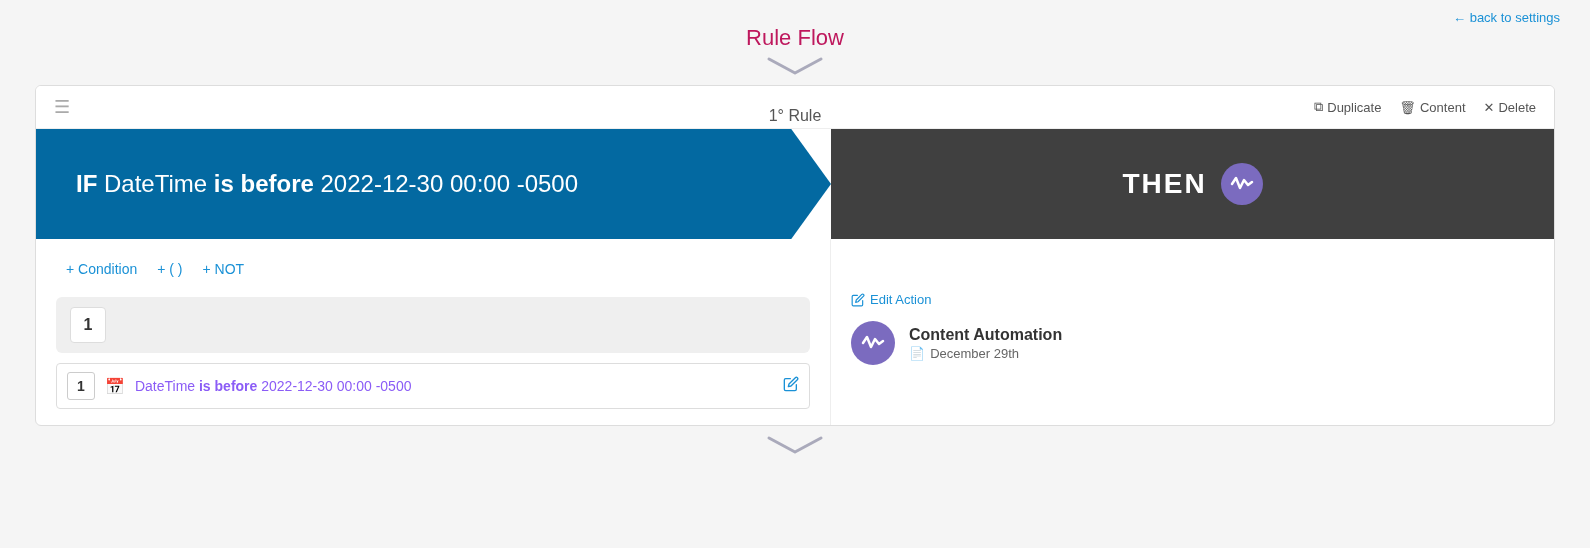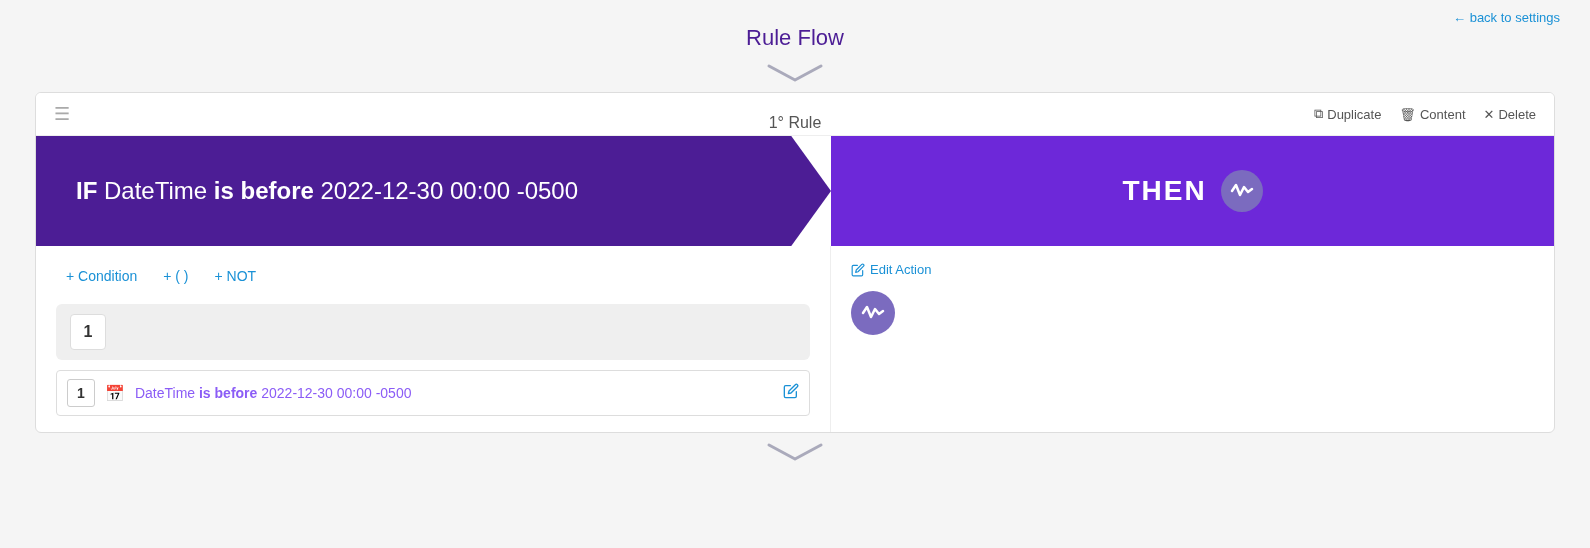"Rule Flow" .rule-flow-label { color: #4c1d95 -> #be185d; margin-bottom: 11px -> 4px }
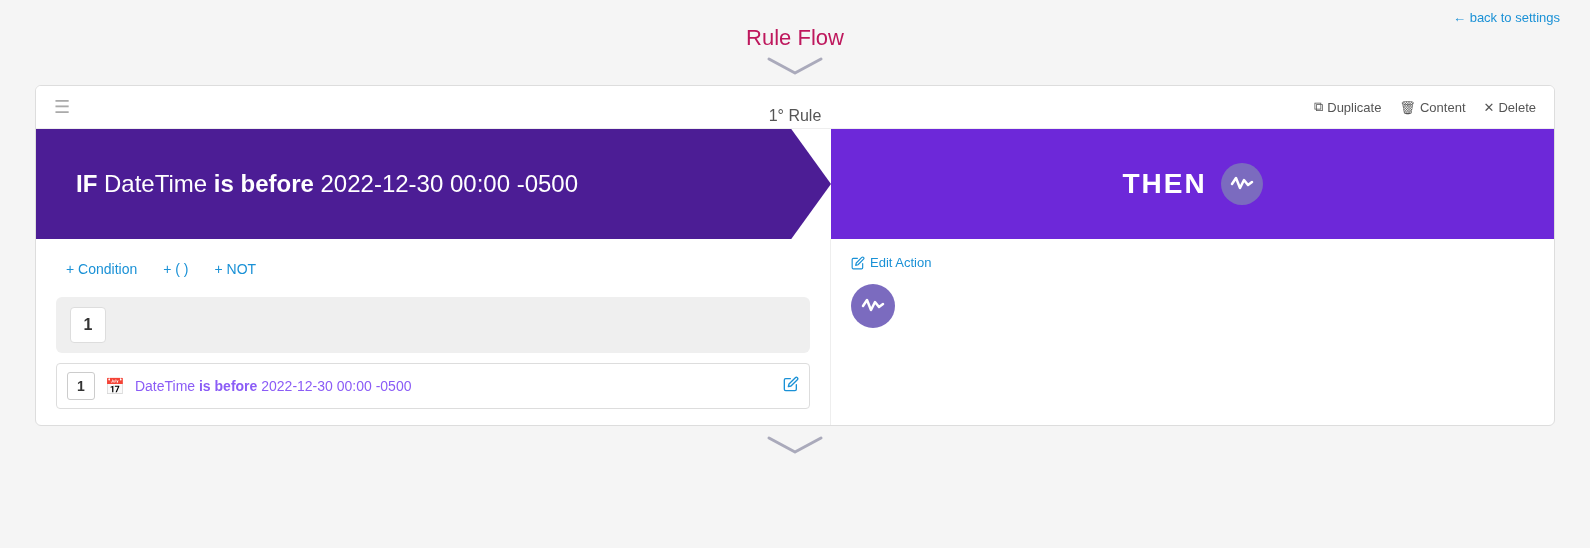"IF DateTime is before 2022-12-30" .if-section { background: #4c1d95 -> #0369a1 }
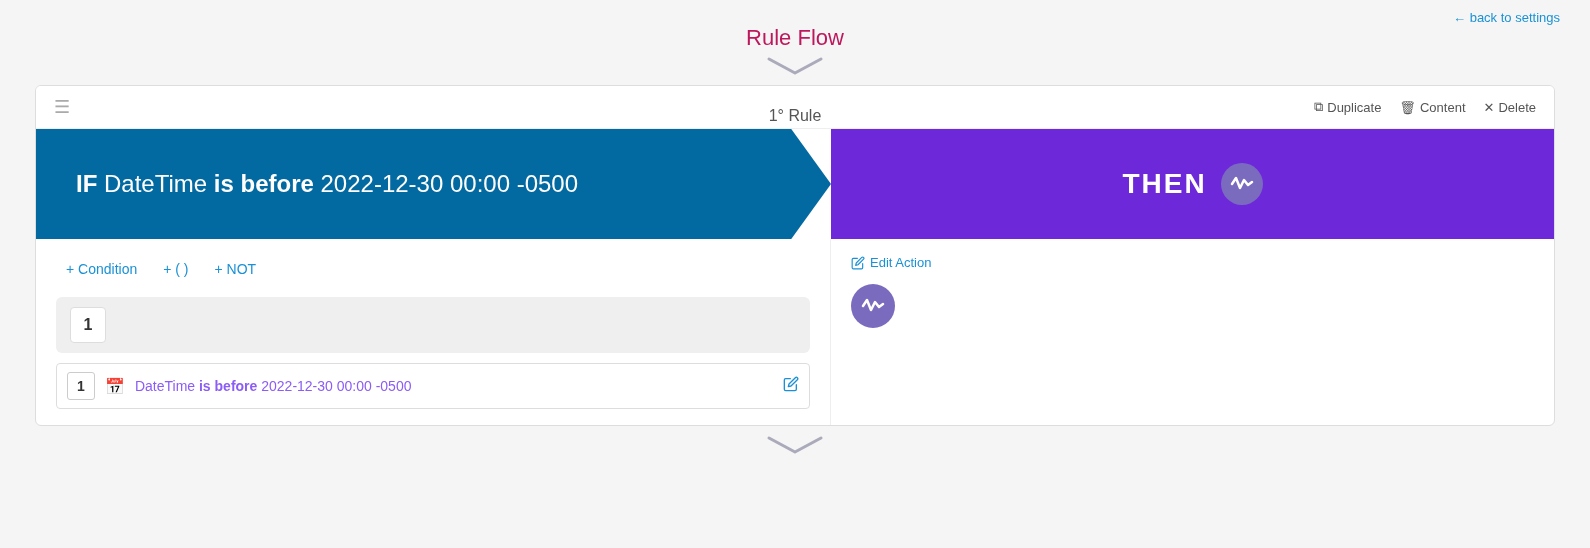"THEN" .then-section { background: #6d28d9 -> #404040 }
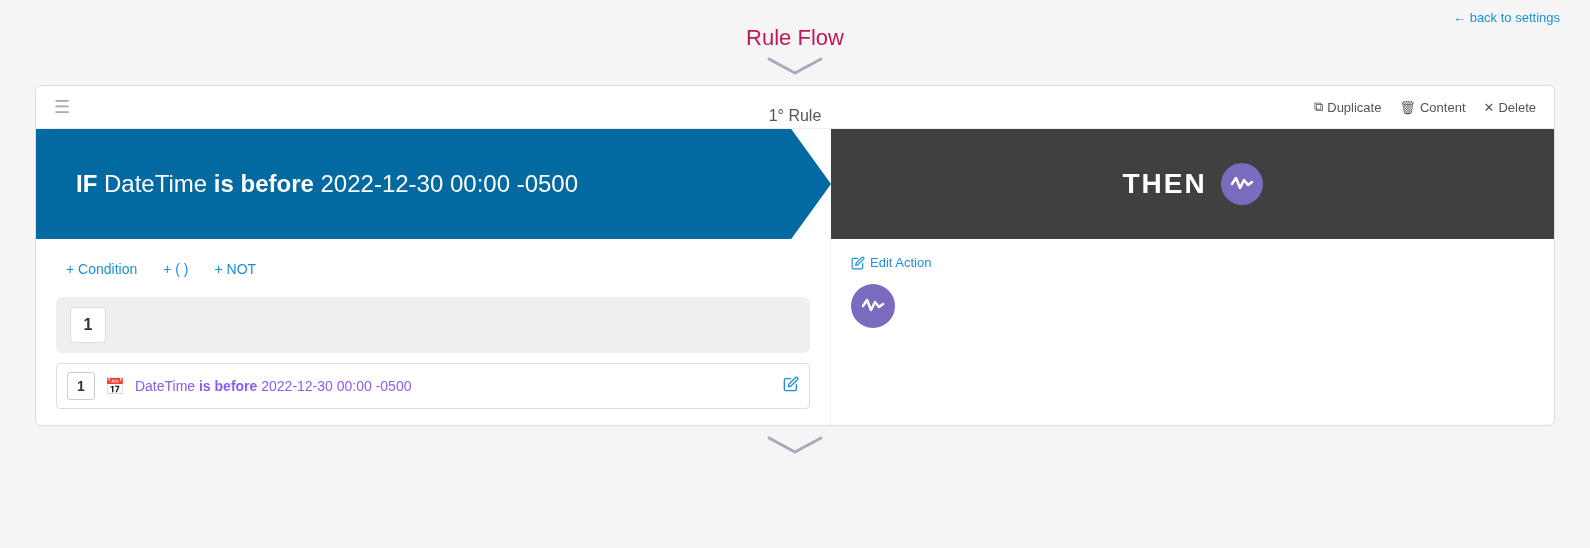"+ Condition" .condition-toolbar { gap: 6px -> none }
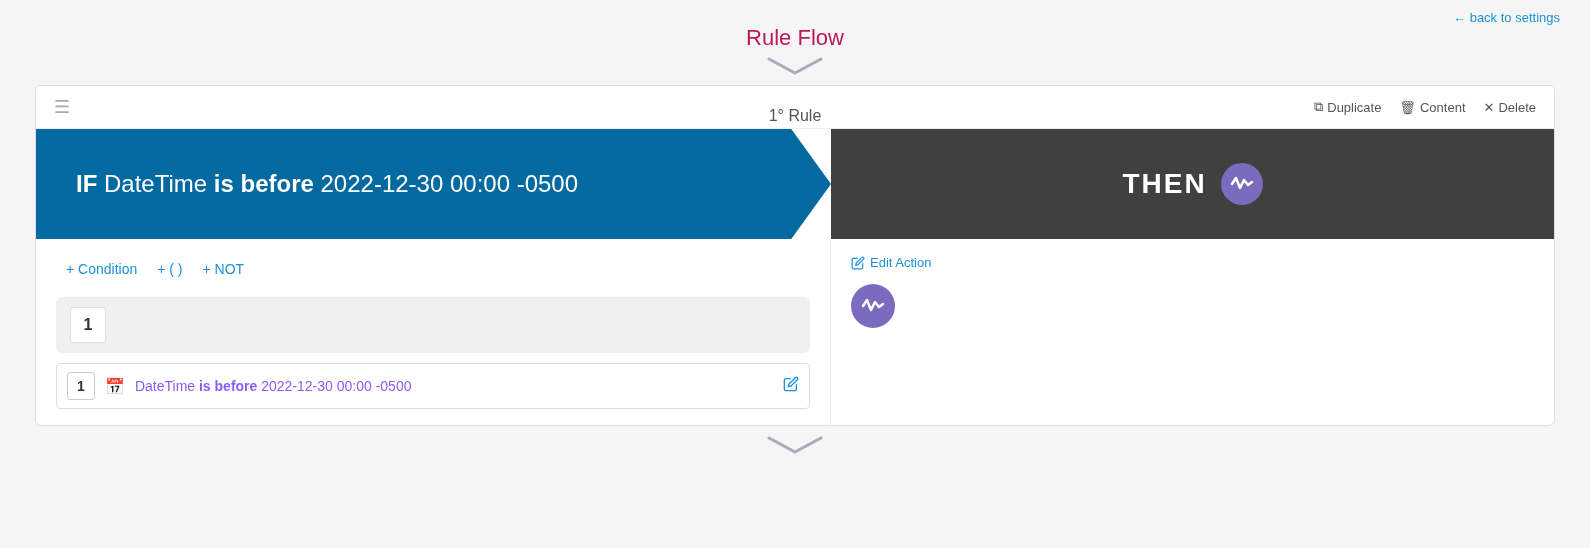"Edit Action" .edit-action-btn { margin-top: none -> 37px }
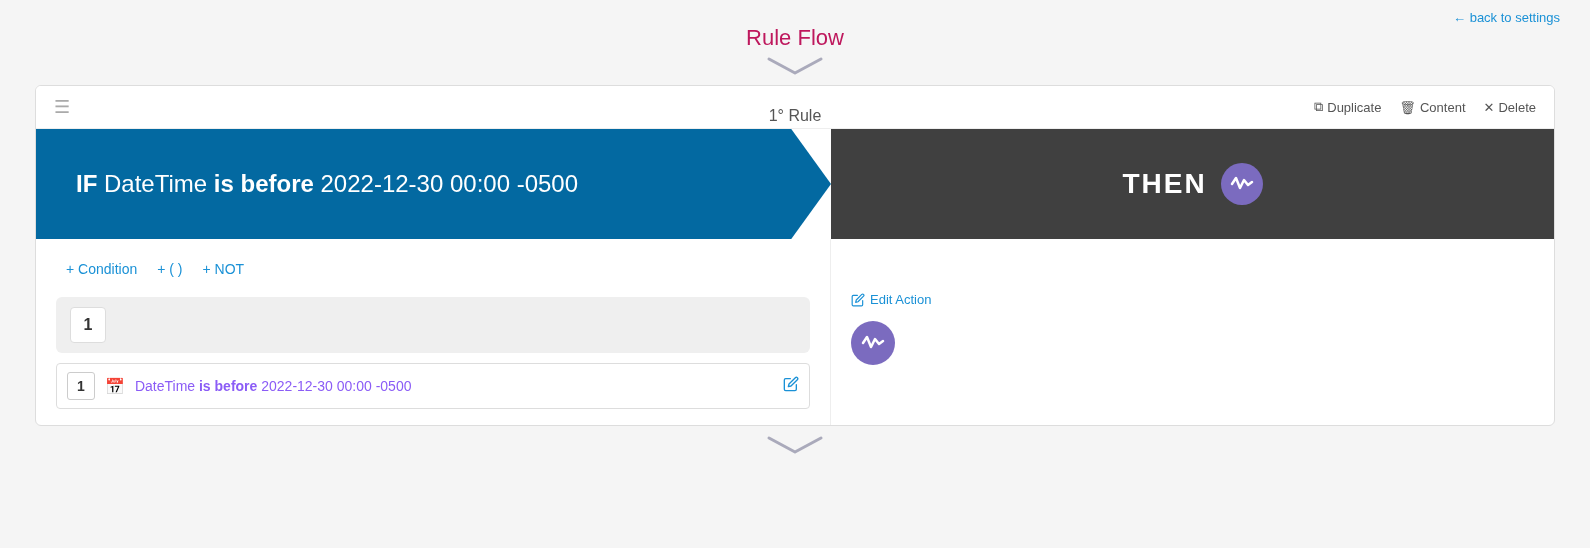"Content Automation" div.action-details { html: none -> <div> <div>Content Automation</div> <div> <span>📄</span> <span>December 29th</span> </div> </div> }
